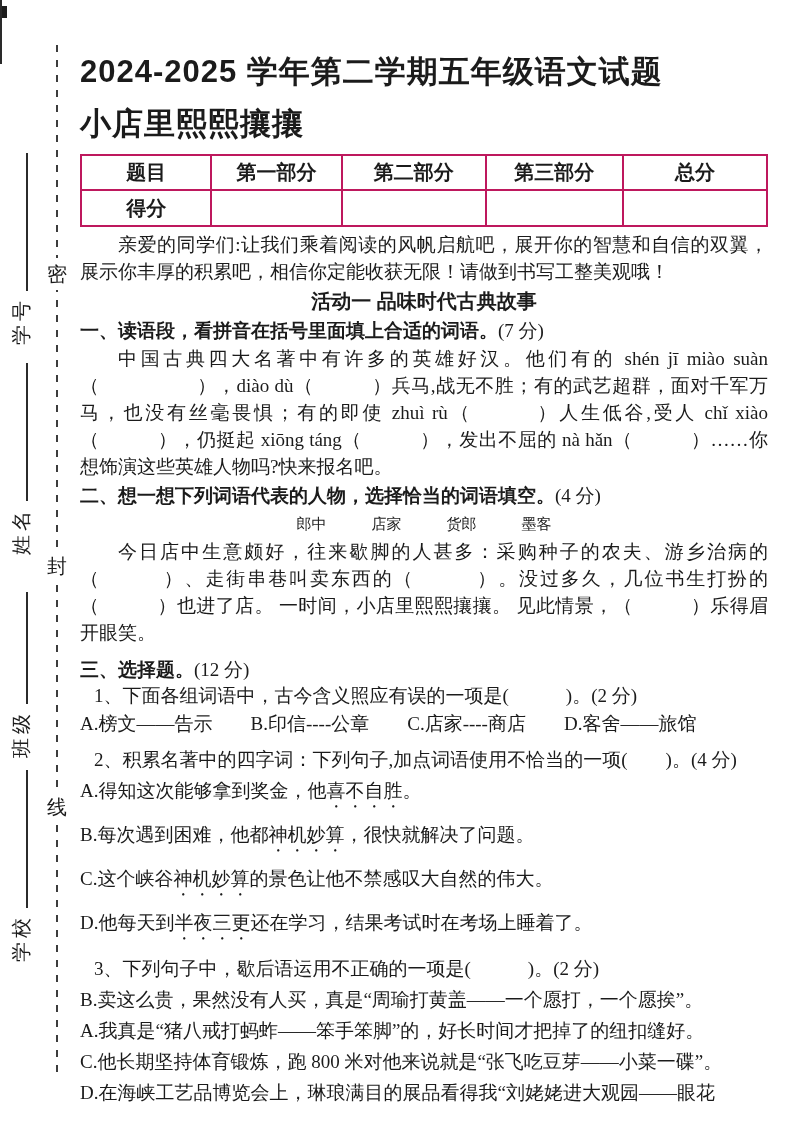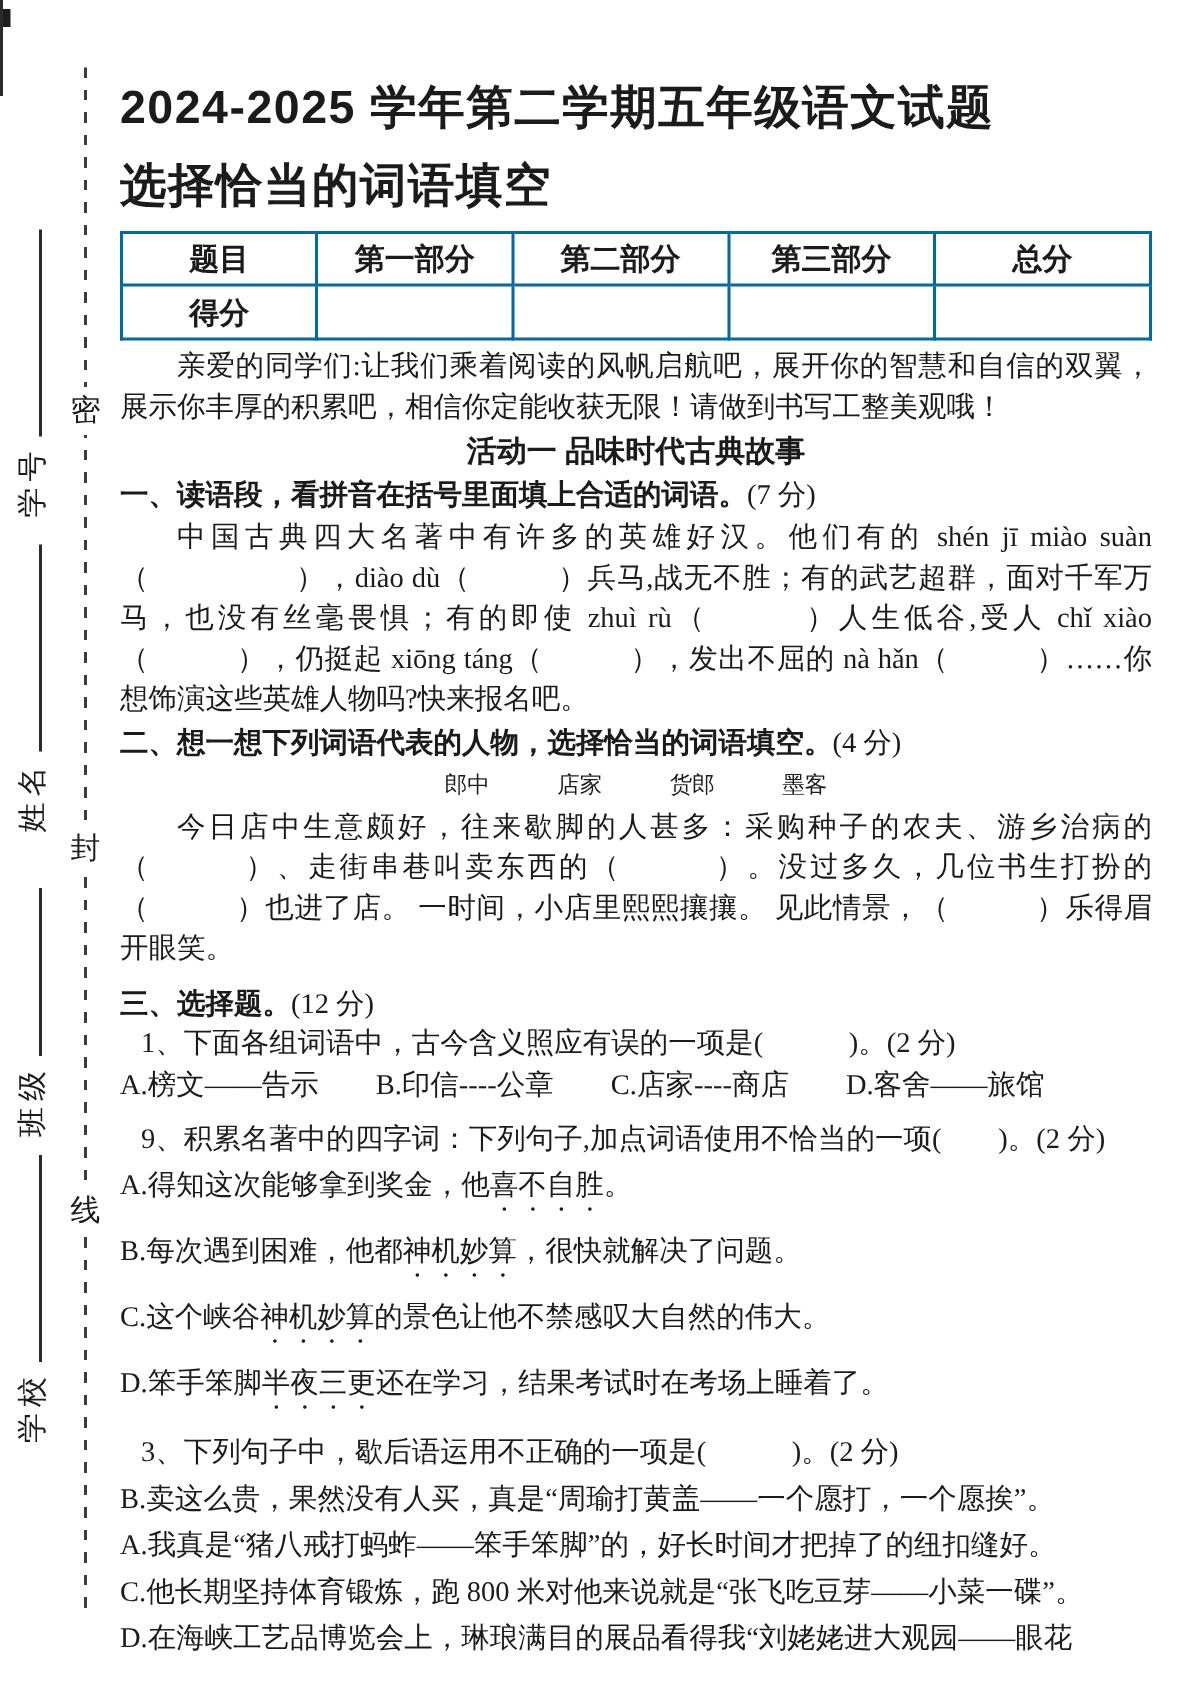"选择恰当的词语填空" div.subtitle { text: 选择恰当的词语填空 -> 小店里熙熙攘攘 }
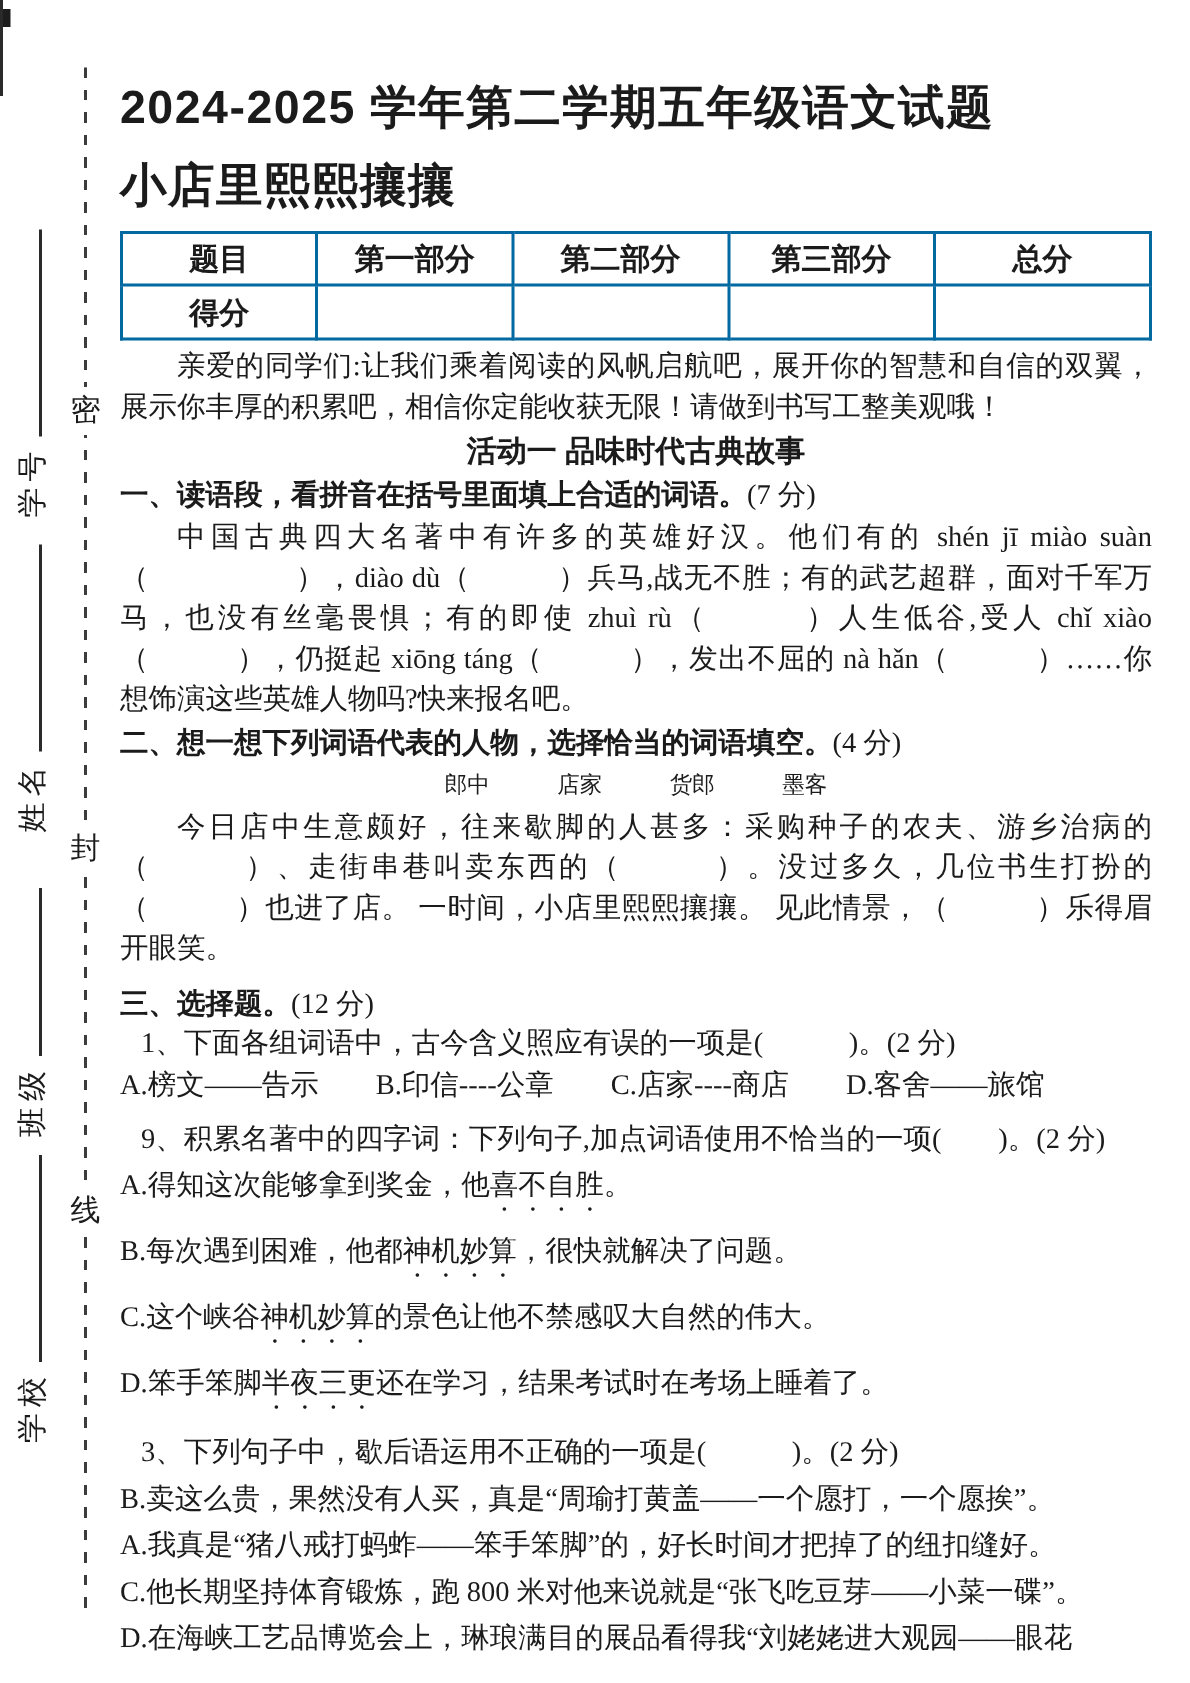"题目" table.score th, table.score td { border: 2px solid #0369a1 -> 2px solid #be185d }
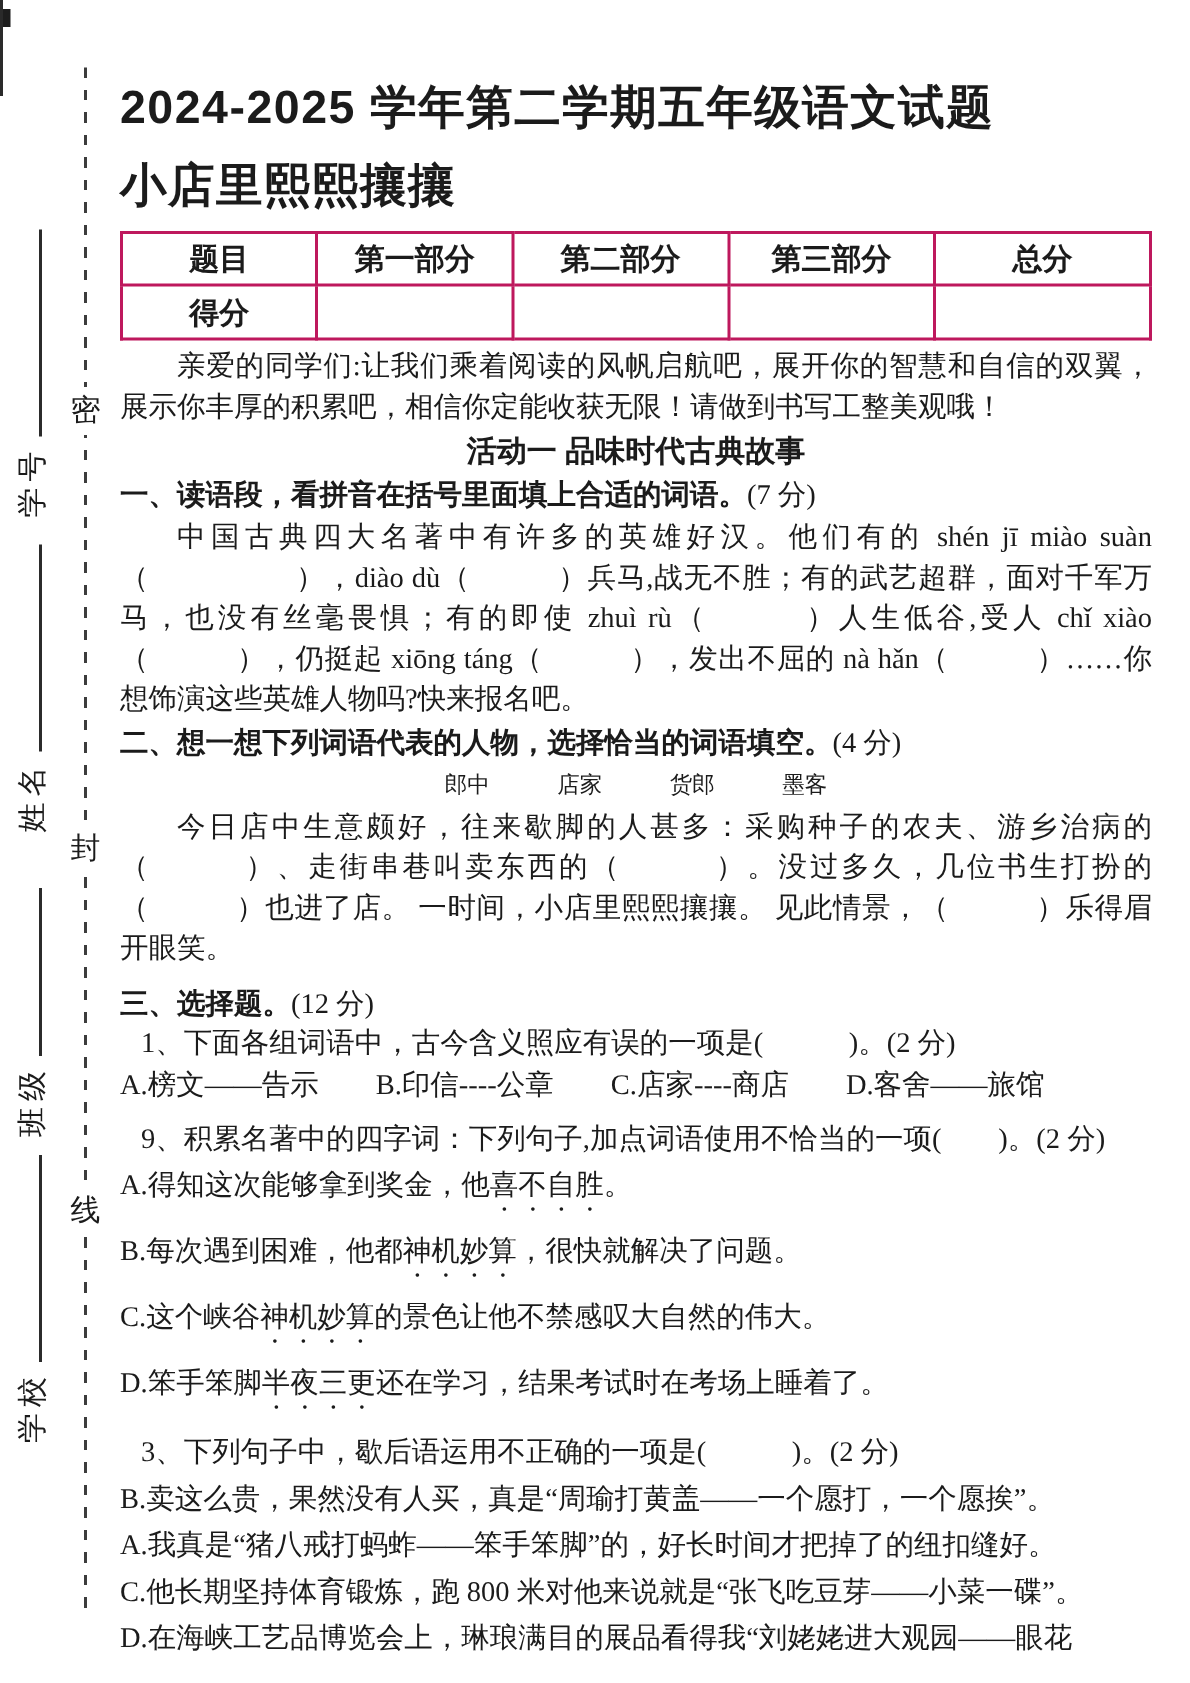"9、积累名著中的四字词：下列句子,加点词语使用不恰当的一项( )。(2 分)" p.stem { text: 9、积累名著中的四字词：下列句子,加点词语使用不恰当的一项(　　)。(2 -> 2、积累名著中的四字词：下列句子,加点词语使用不恰当的一项(　　)。(4 }
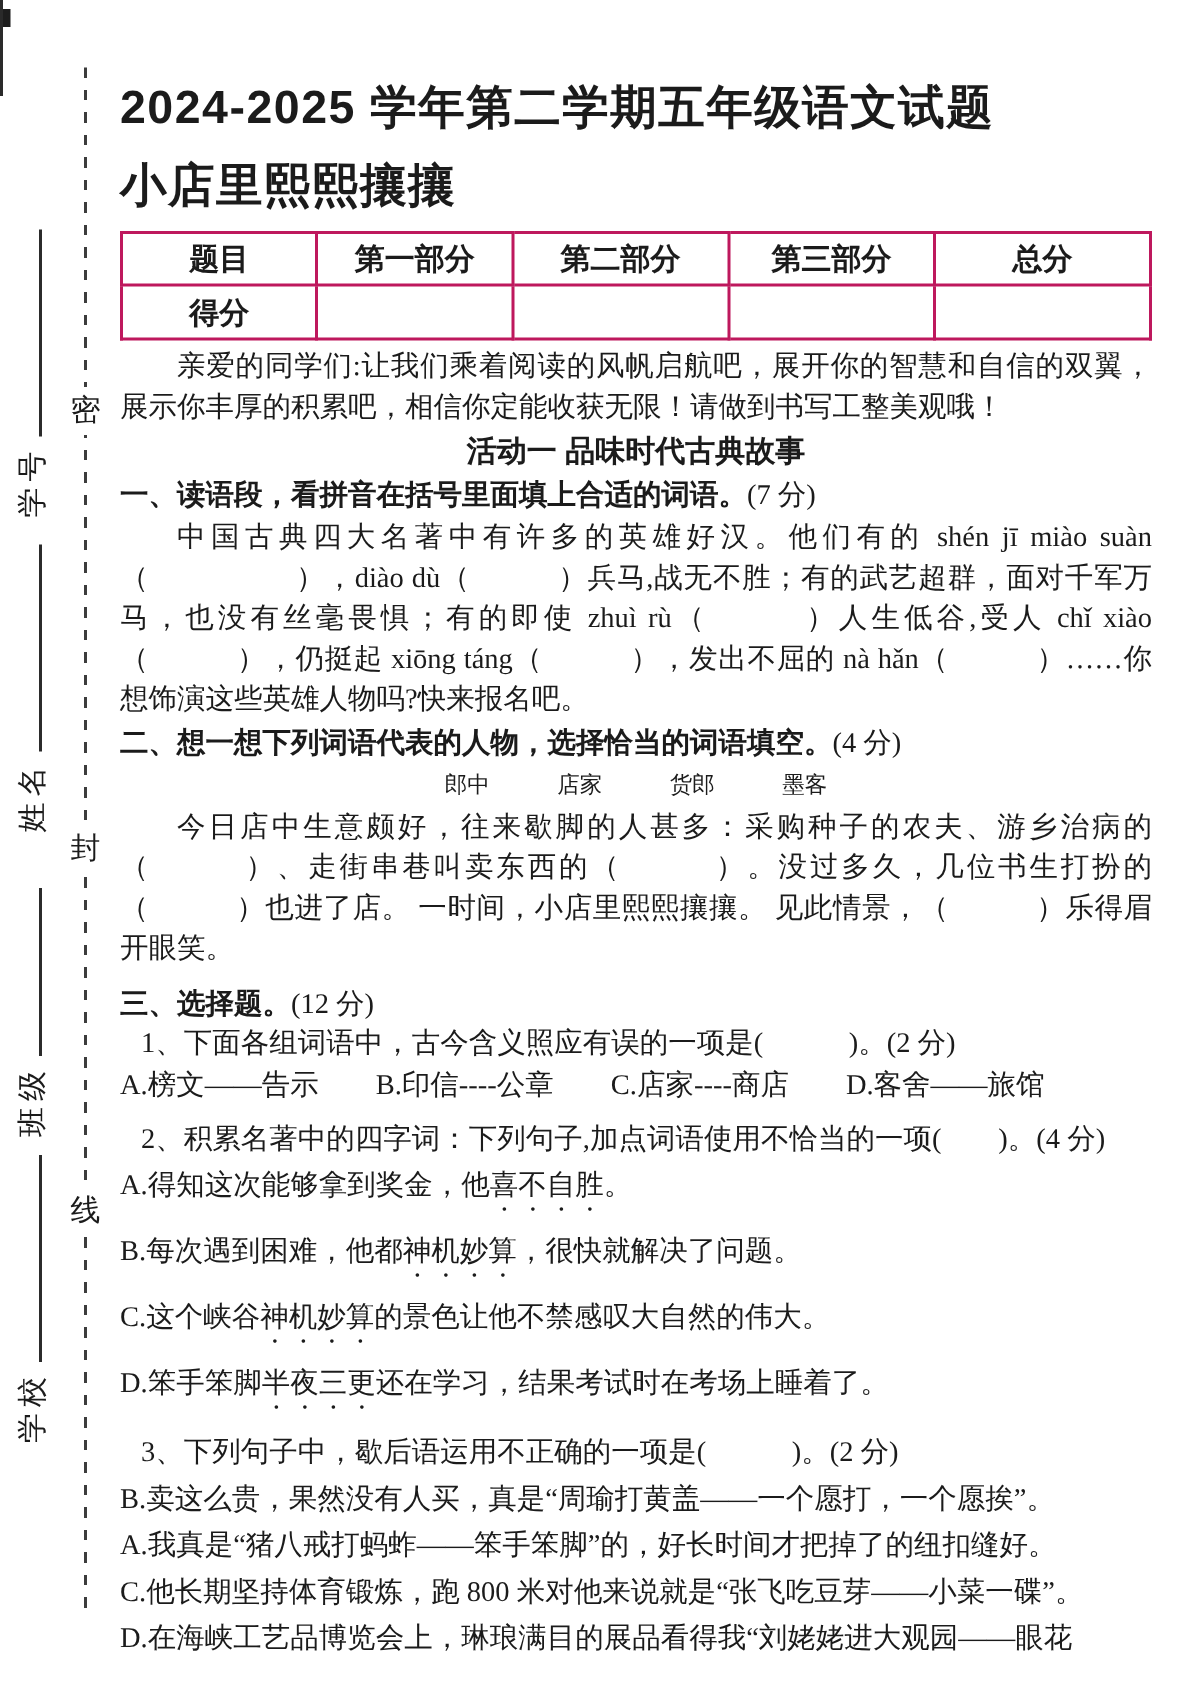"D.笨手笨脚" span { text: D.笨手笨脚 -> D.他每天到 }
